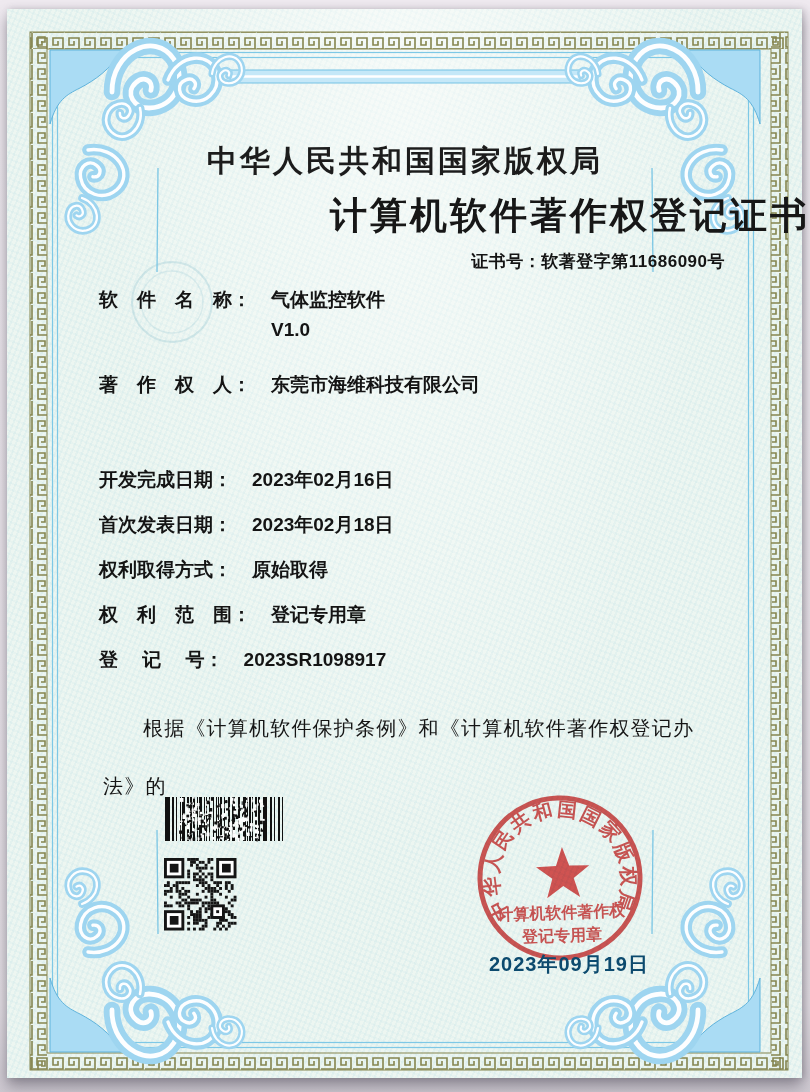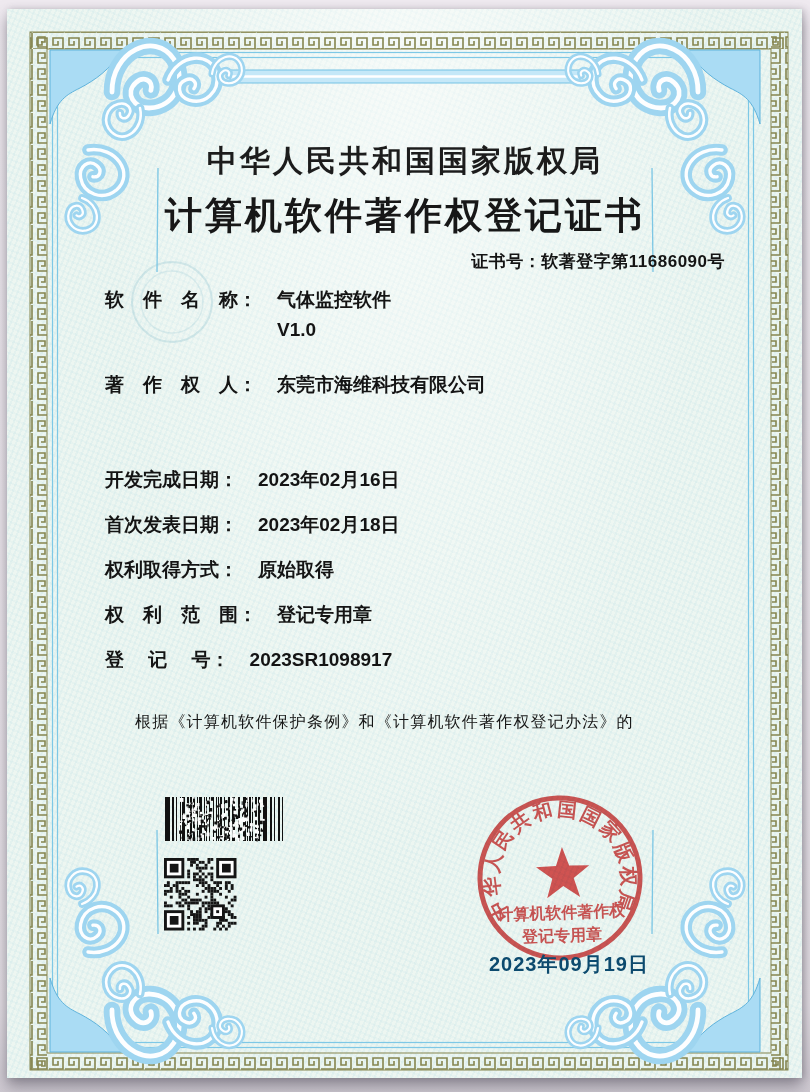"计算机软件著作权登记证书" .cert-title { text-align: center -> right }
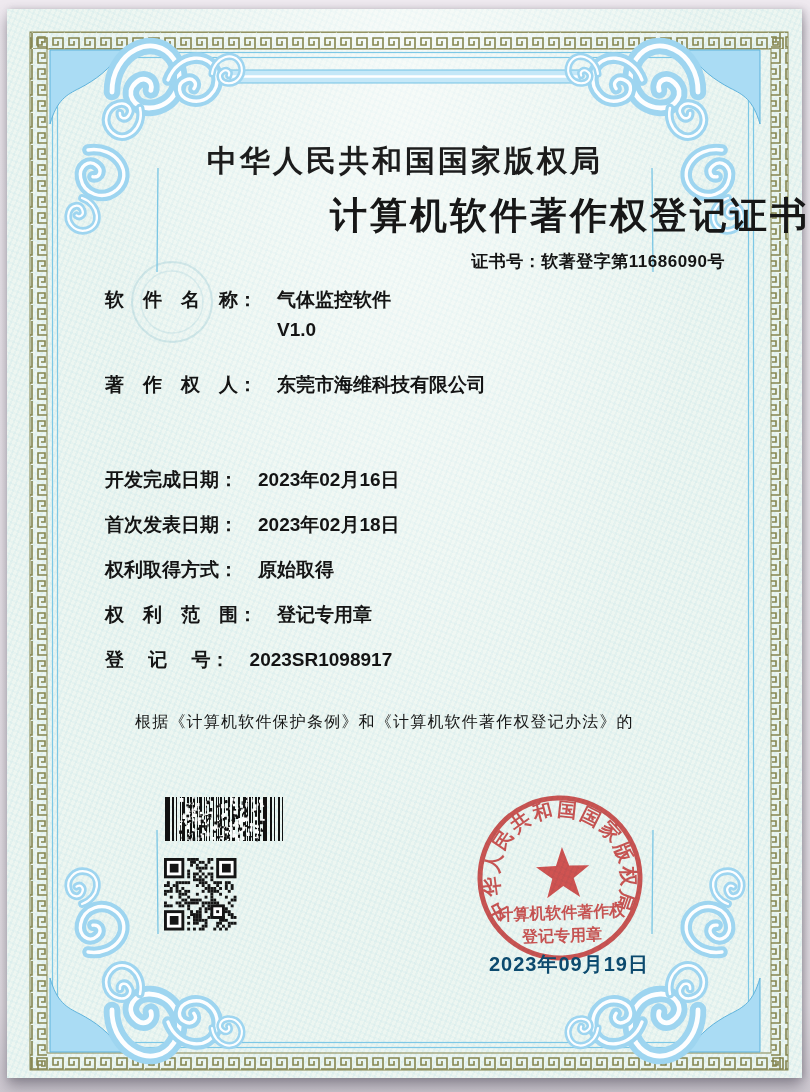"软 件 名 称：" .row { left: 105px -> 99px }
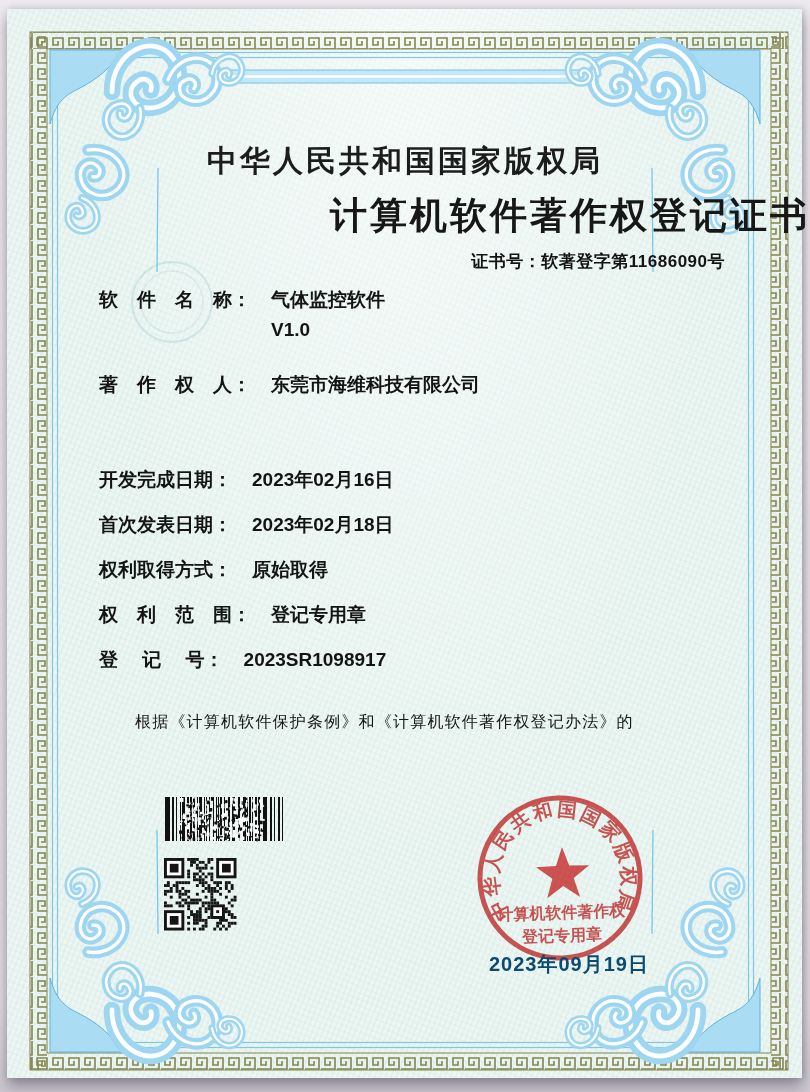"根据《计算机软件保护条例》和《计算机软件著作权登记办法》的" .statement { font-size: 16px -> 20px; line-height: 46px -> 58px }
